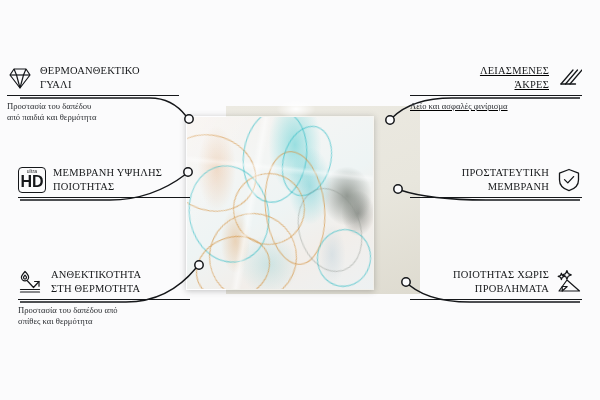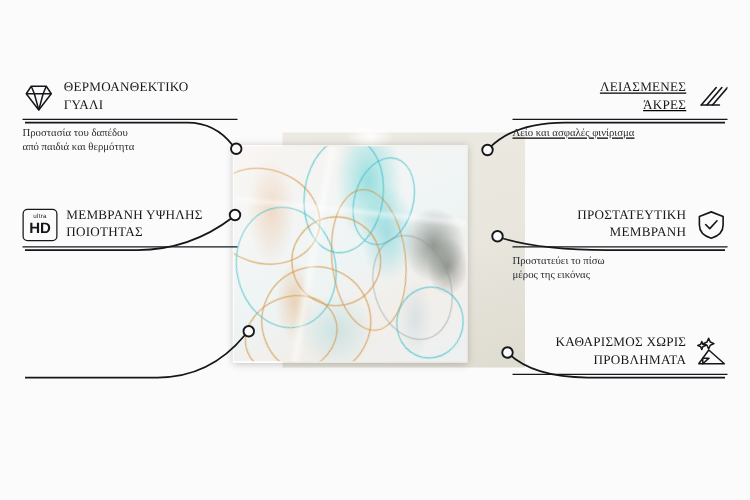"ΘΕΡΜΟΑΝΘΕΚΤΙΚΟ" #f-left-1 { left: 18px -> 7px }
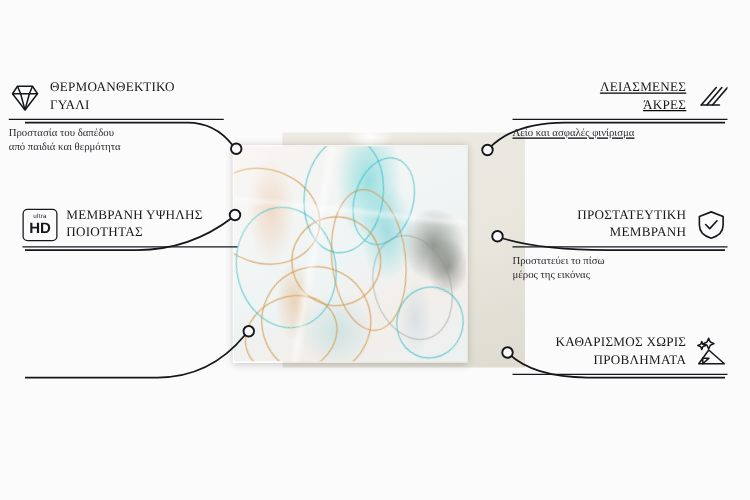"HD" .hdbadge .h { font-size: 12px -> 16px }
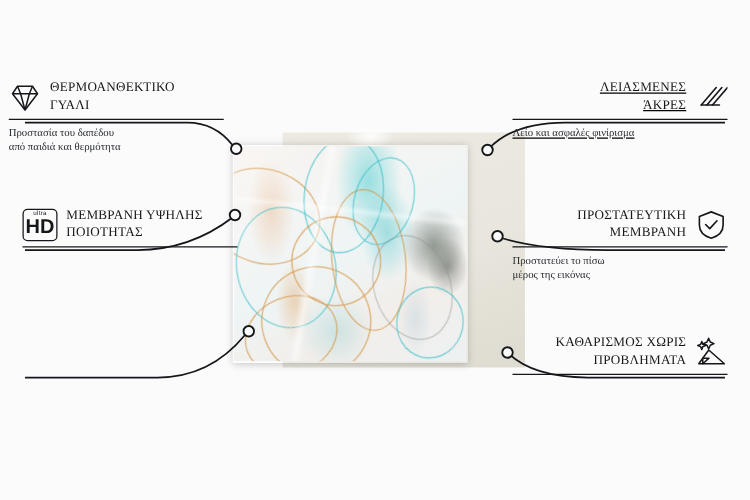"Προστατεύει το πίσω" div.desc { html: <div>Προστατεύει το πίσω μέρος της εικόνας</div> -> none }
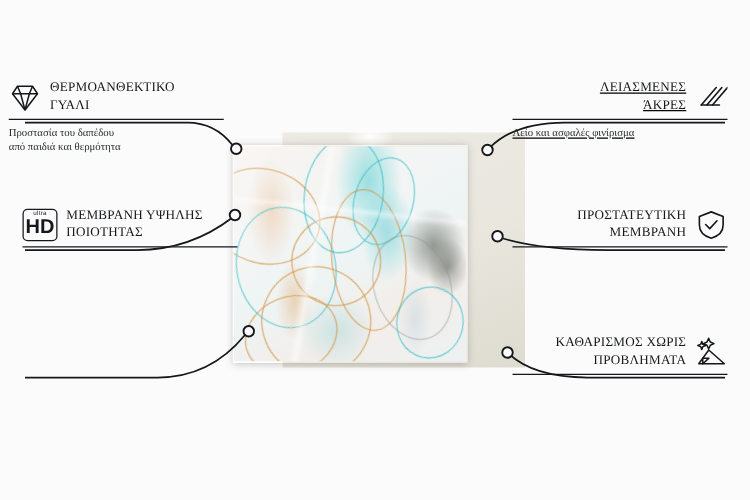"ΑΝΘΕΚΤΙΚΟΤΗΤΑ" div.feature { html: none -> <div> <div> <svg> <g> <path></path> <path></path> <path></path> <path></path> <path></path> <path></path> </g> </svg> <div>ΑΝΘΕΚΤΙΚΟΤΗΤΑ ΣΤΗ ΘΕΡΜΟΤΗΤΑ</div> </div> <div></div> <div>Προστασία του δαπέδου από σπίθες και θερμότητα</div> </div> }
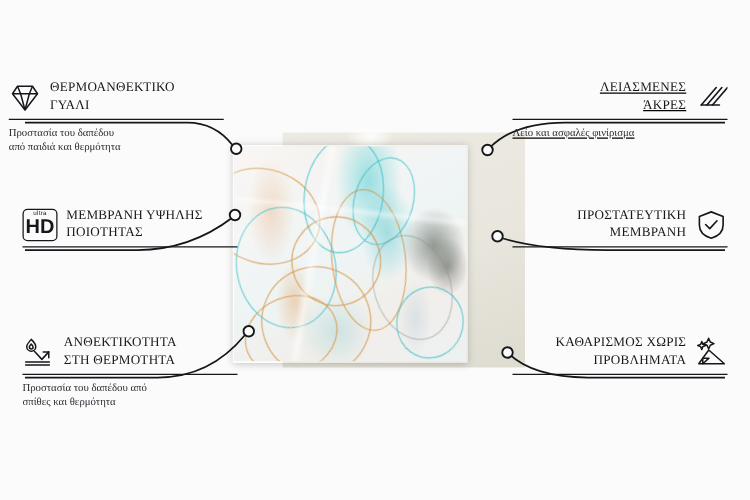"ΚΑΘΑΡΙΣΜΟΣ ΧΩΡΙΣ" div.title { text: ΚΑΘΑΡΙΣΜΟΣ -> ΠΟΙΟΤΗΤΑΣ }
